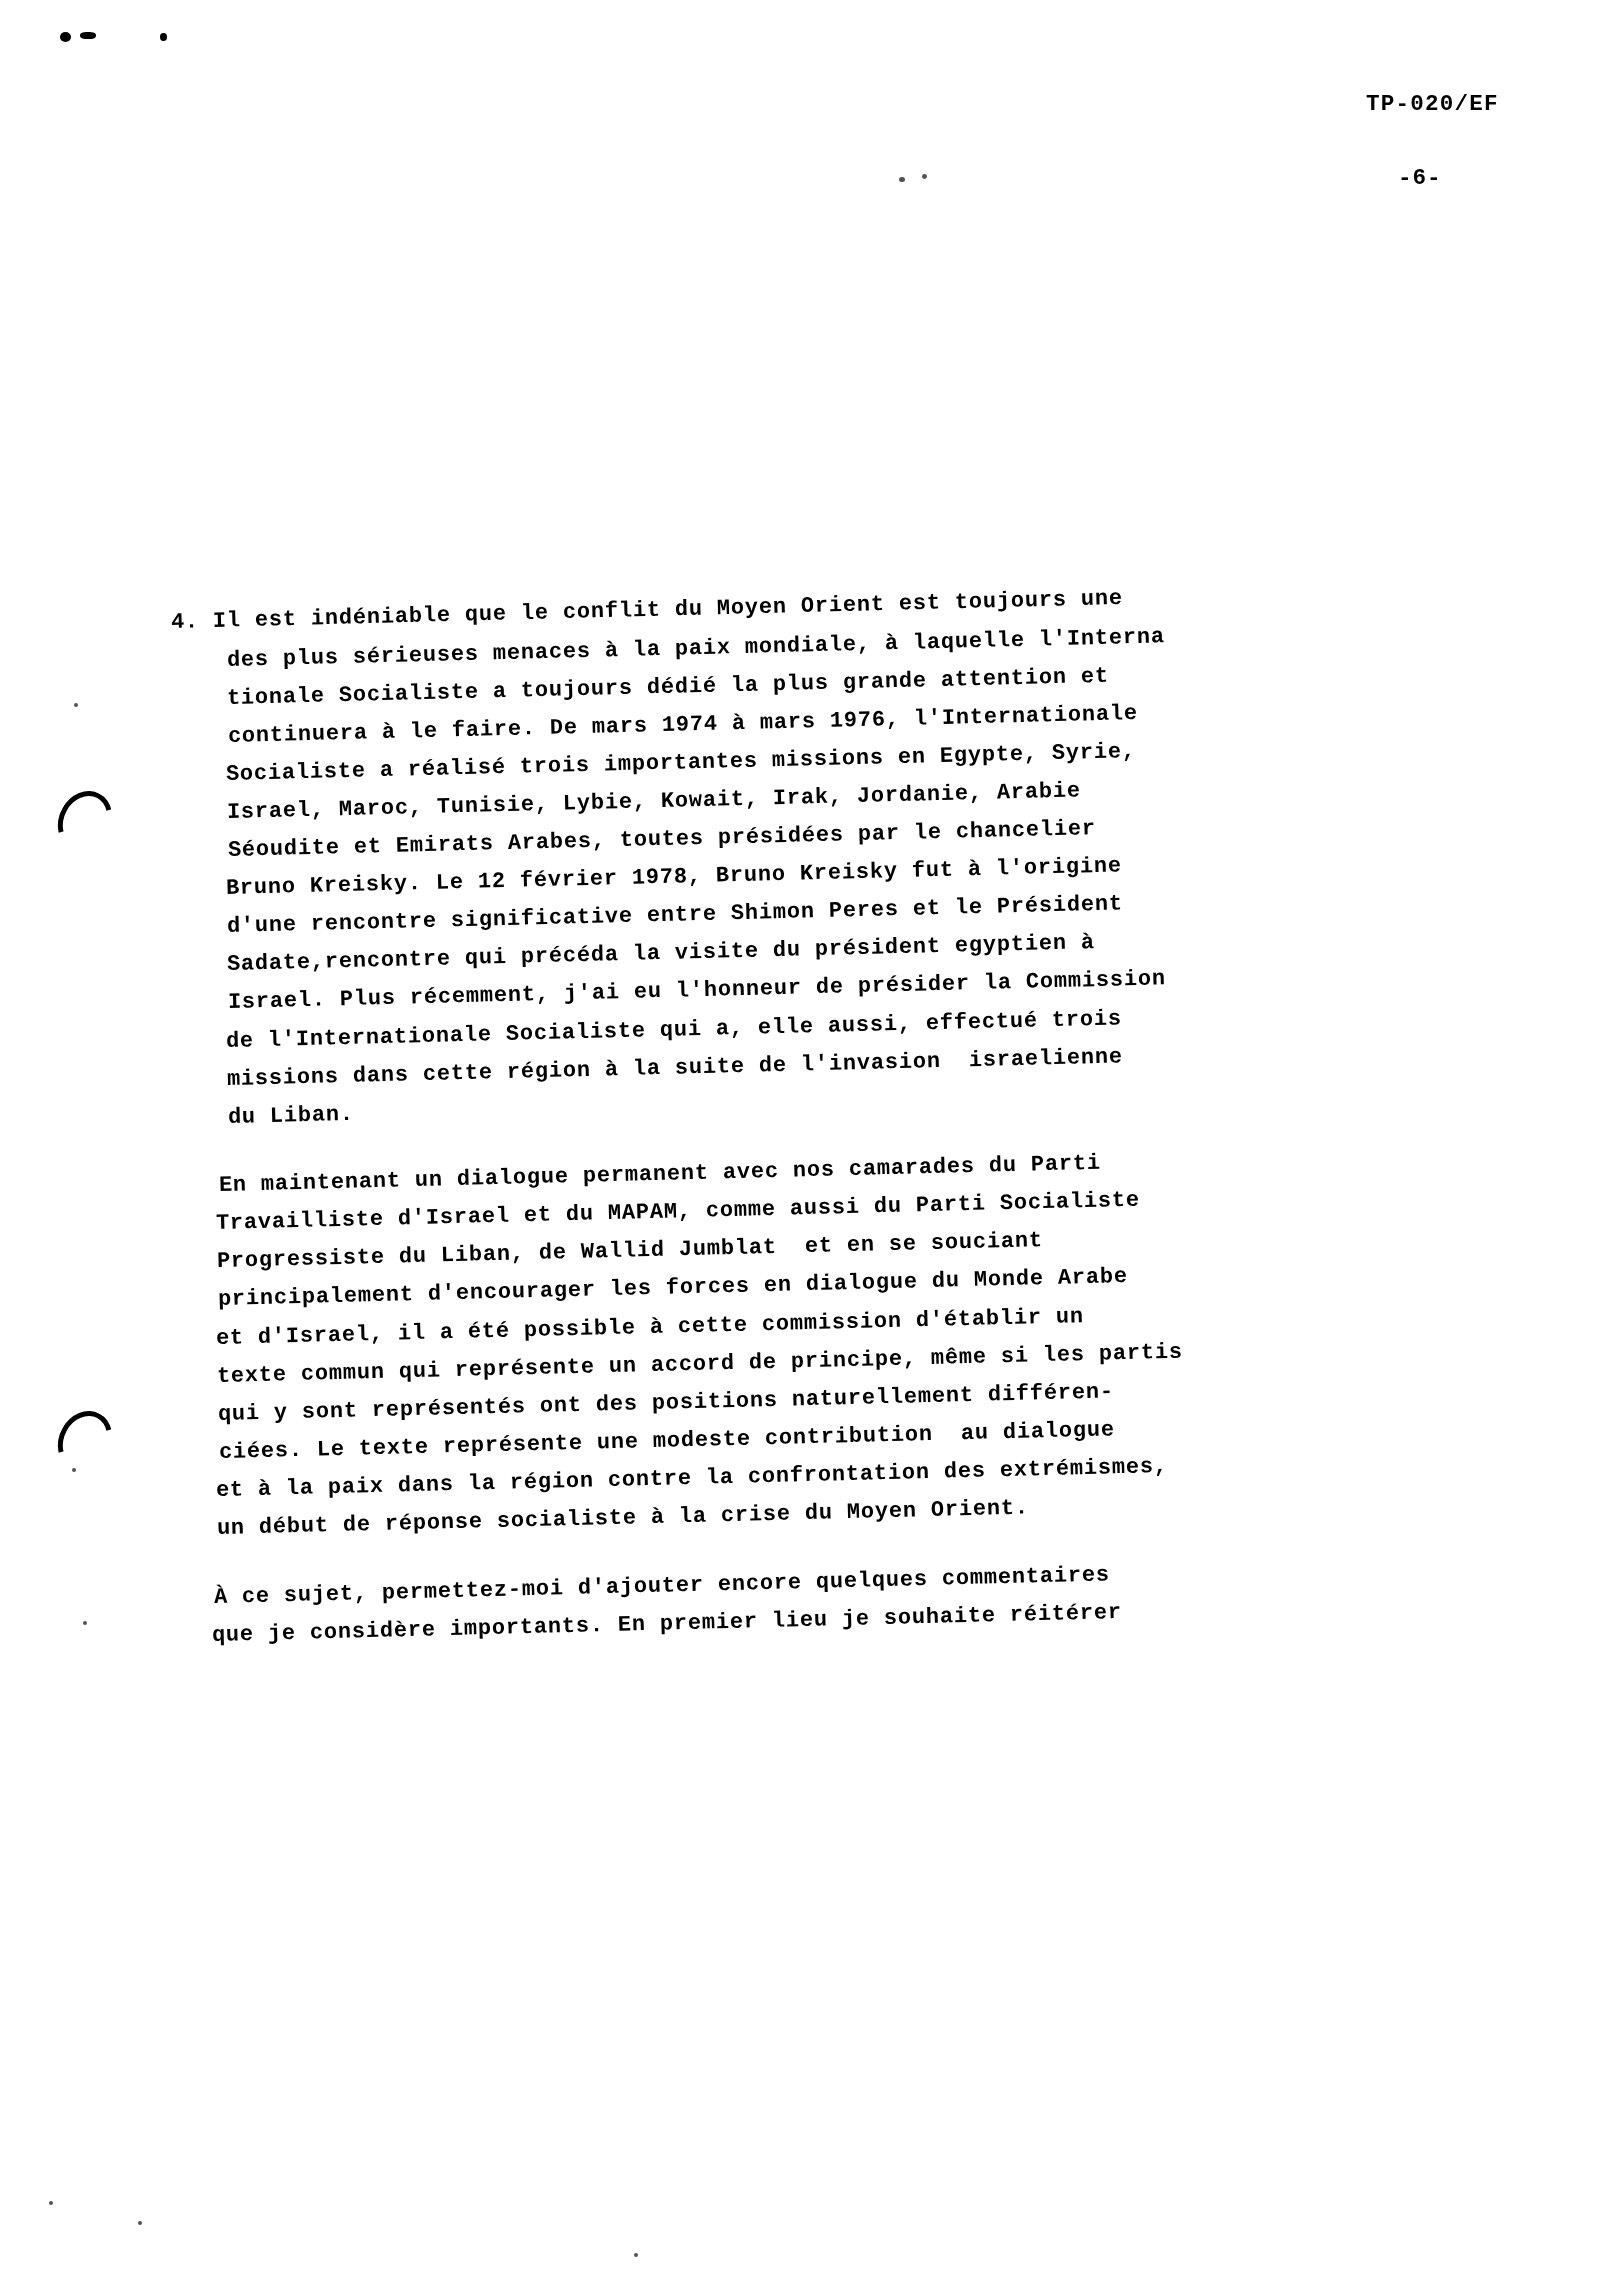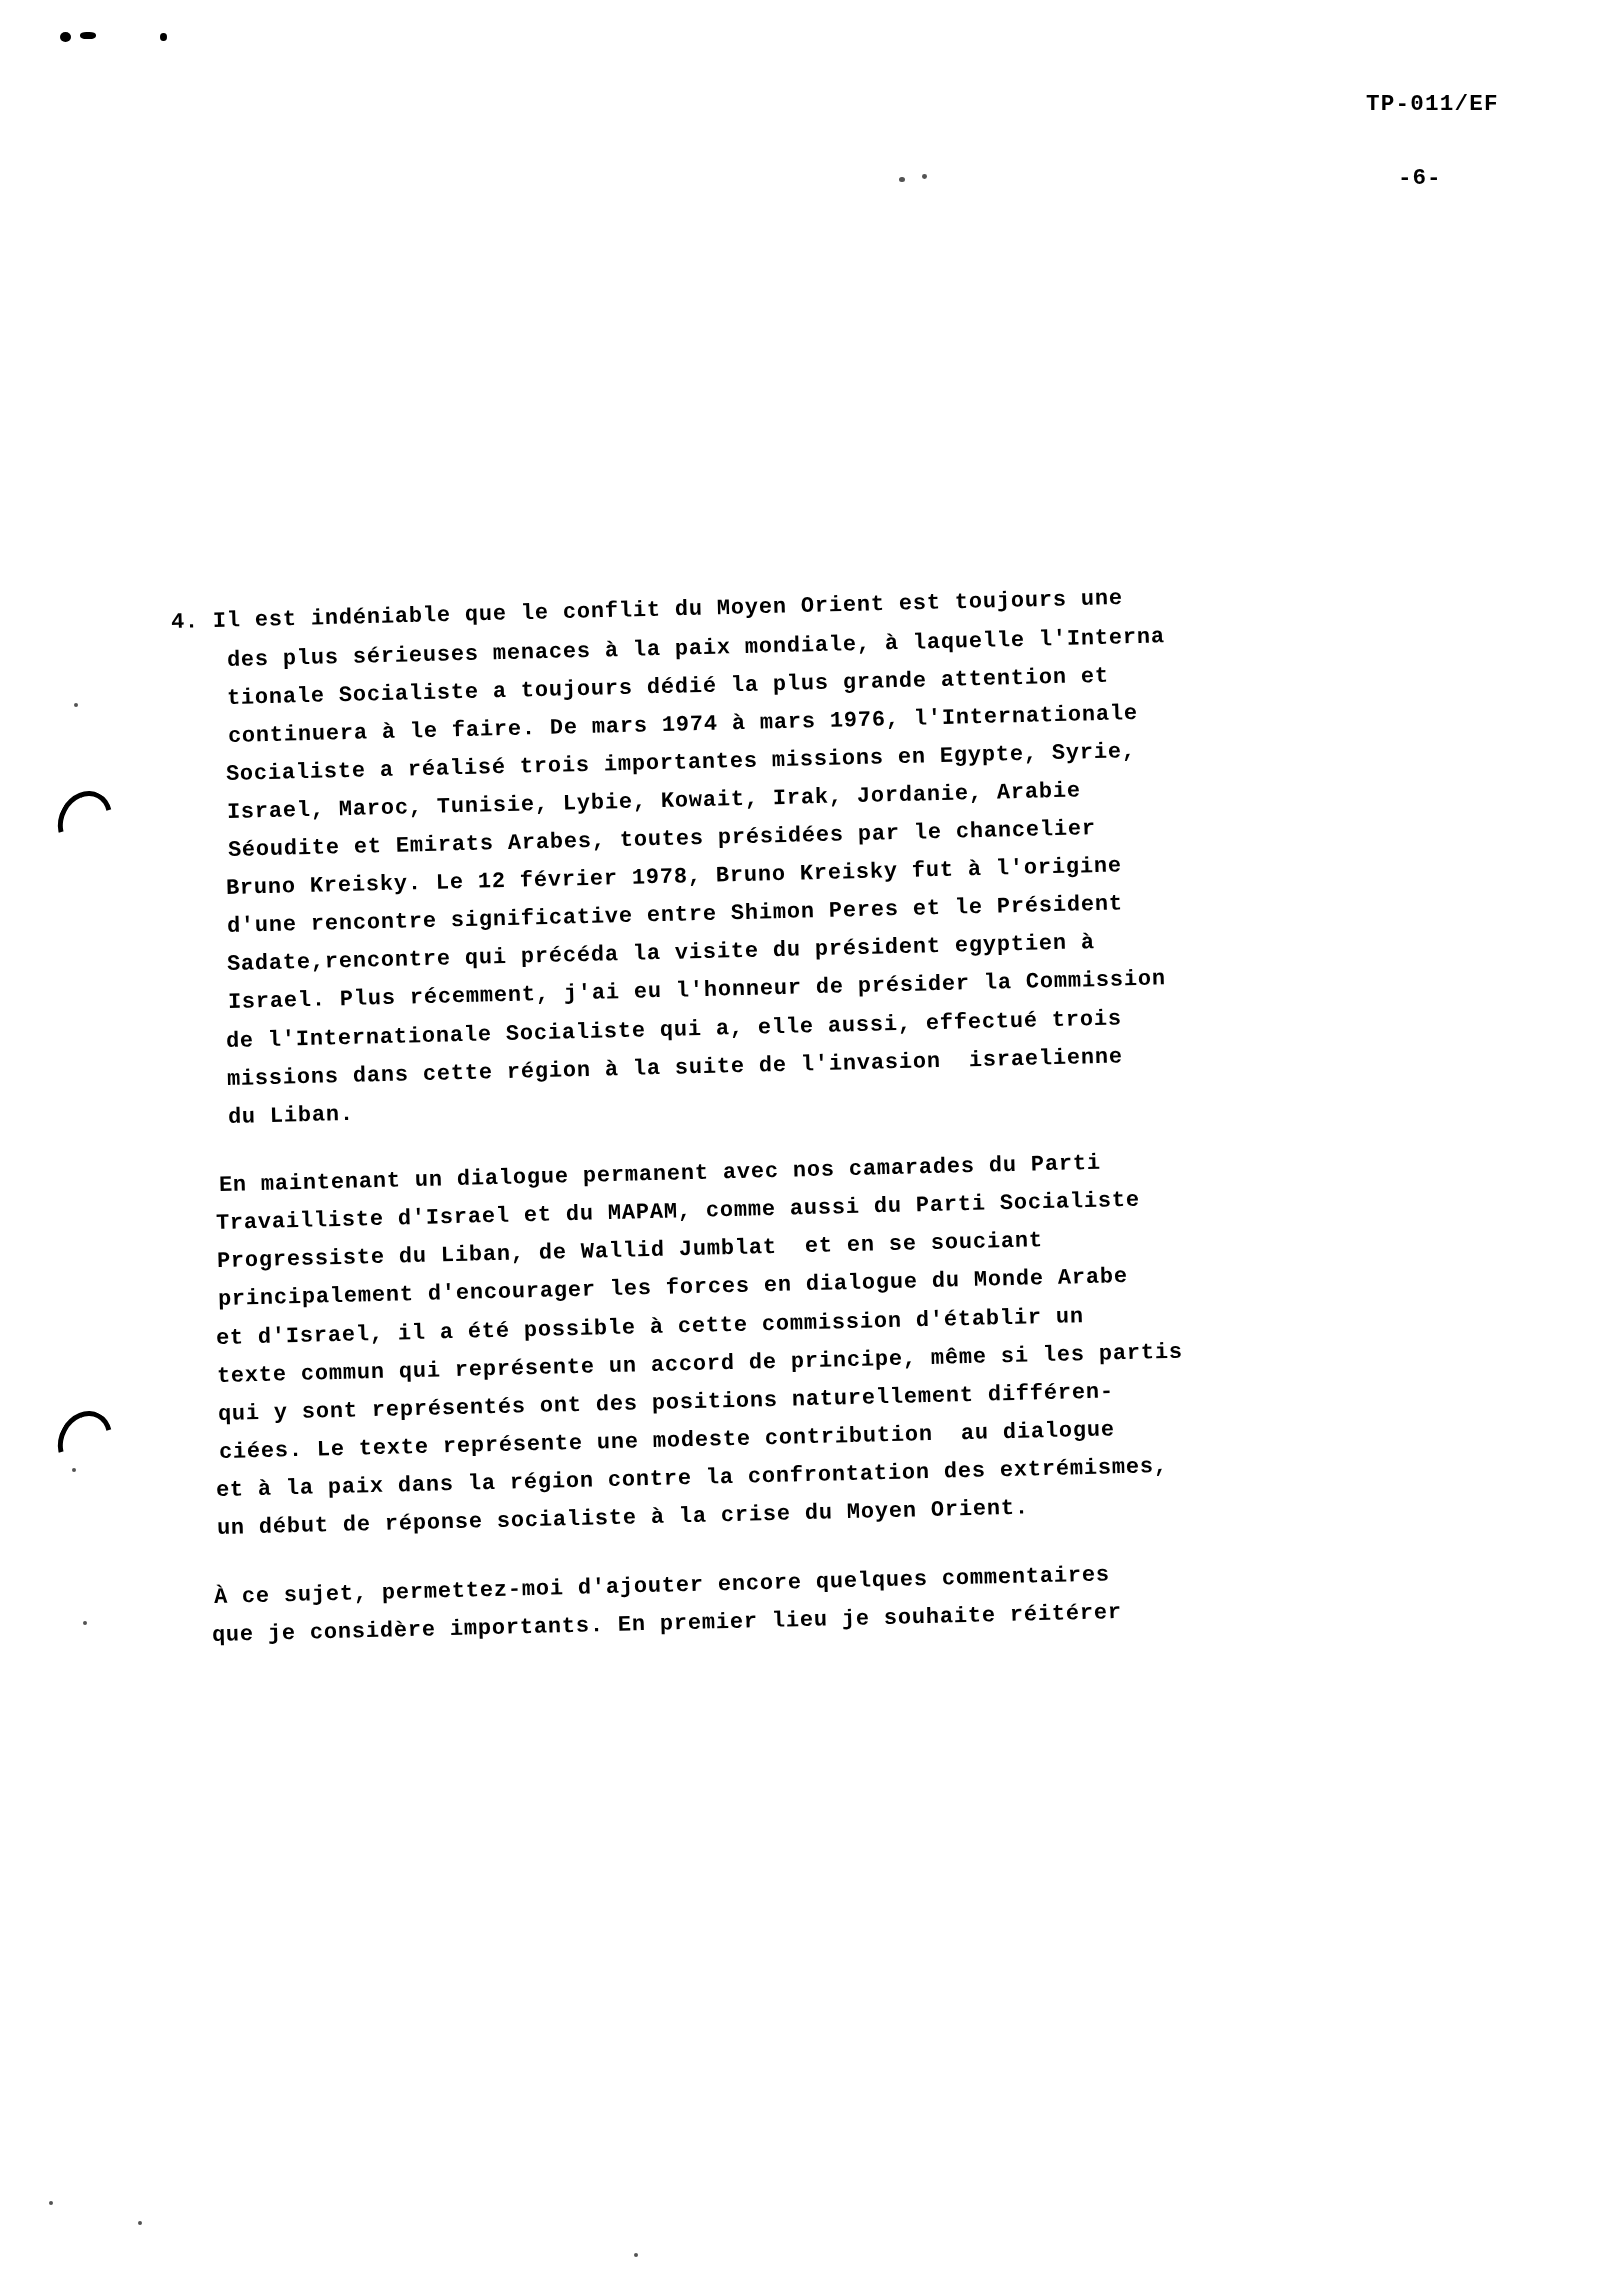"TP-011/EF" div.doc-ref { text: TP-011/EF -> TP-020/EF }
